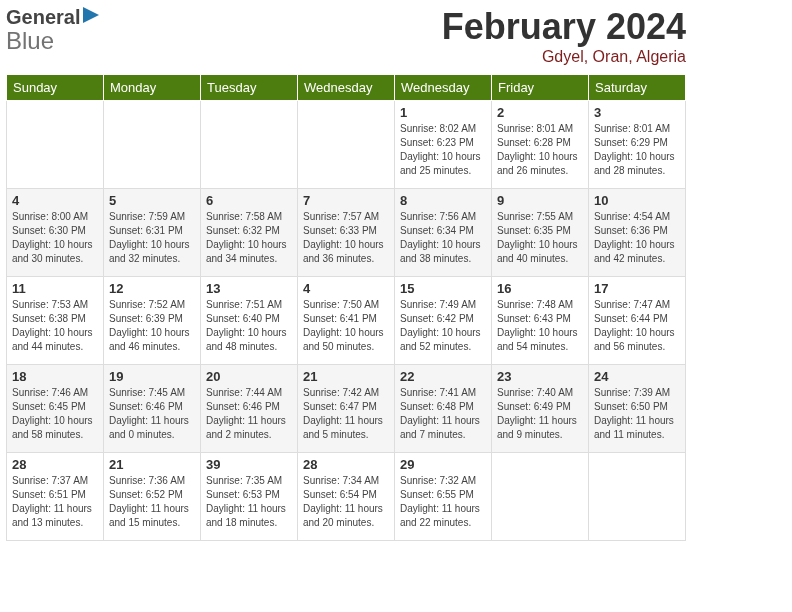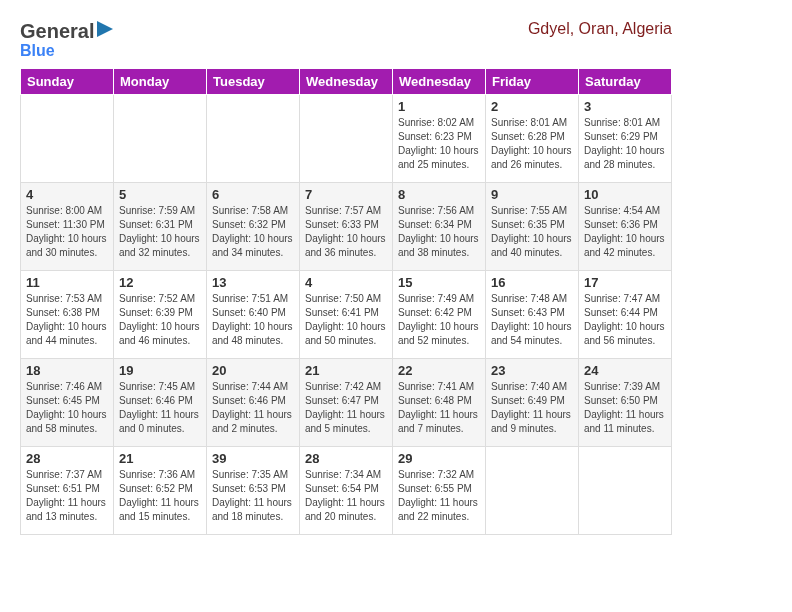"General" .page { padding: 20px -> 6px }
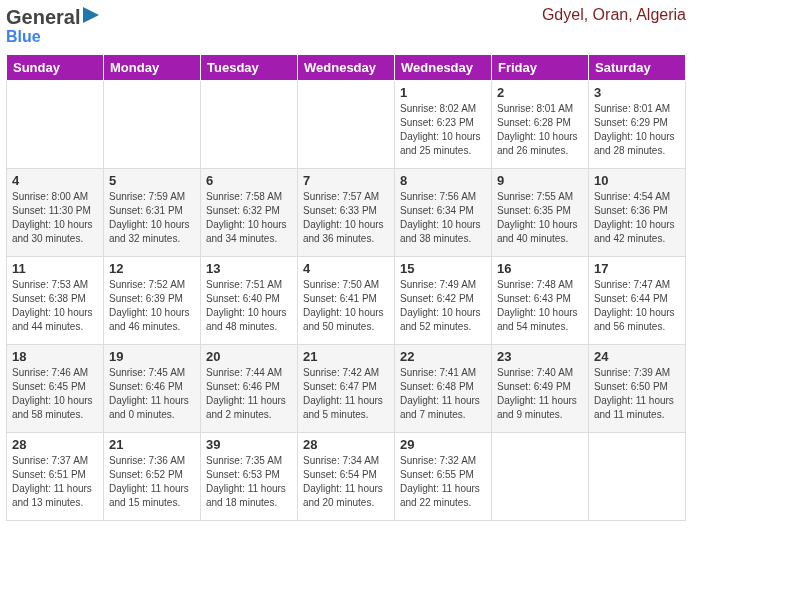"Blue" .logo-blue-text { color: #3b82f6 -> #737373; font-size: 16px -> 24px; font-weight: bold -> normal }
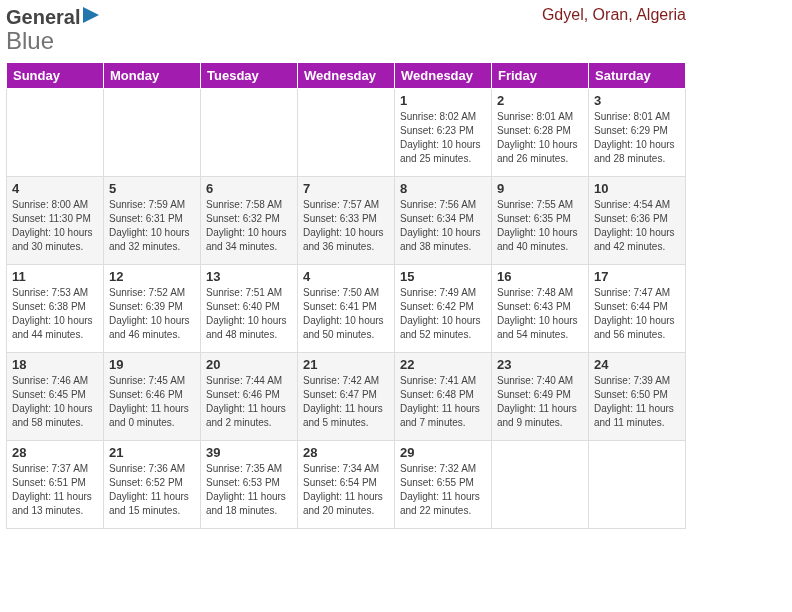"February 2024" div.title-month { html: none -> <div>February 2024</div> }
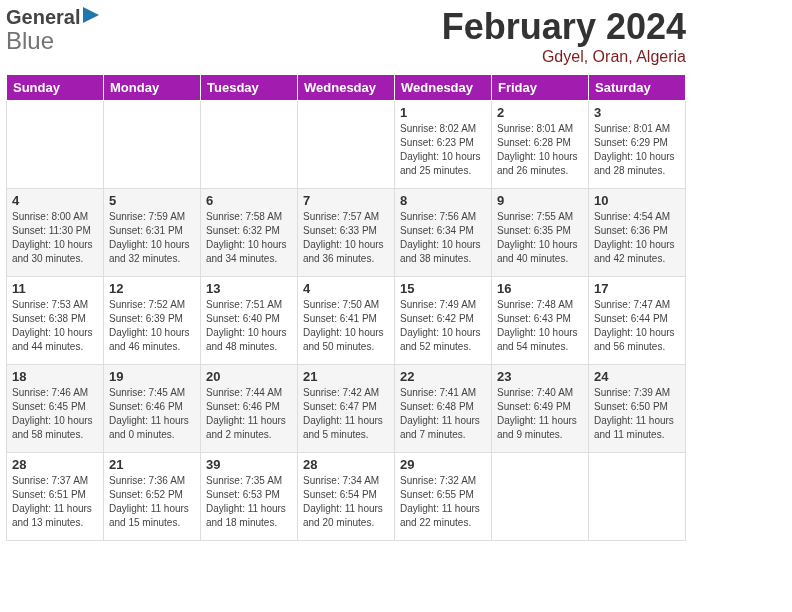"Sunday" .calendar th { background-color: #a21caf -> #4d7c0f; font-weight: bold -> normal }
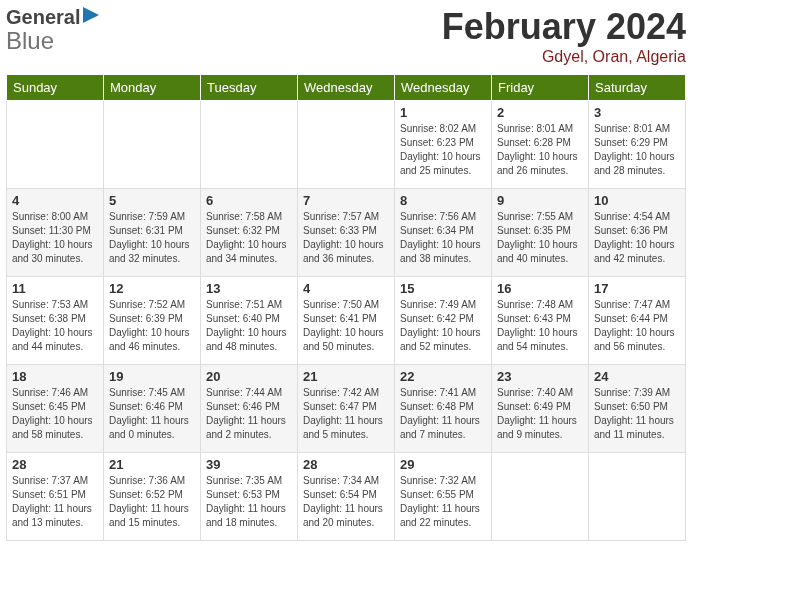"Sunrise: 8:00 AM Sunset: 11:30" div.day-info { text: 11:30 -> 6:30 }
